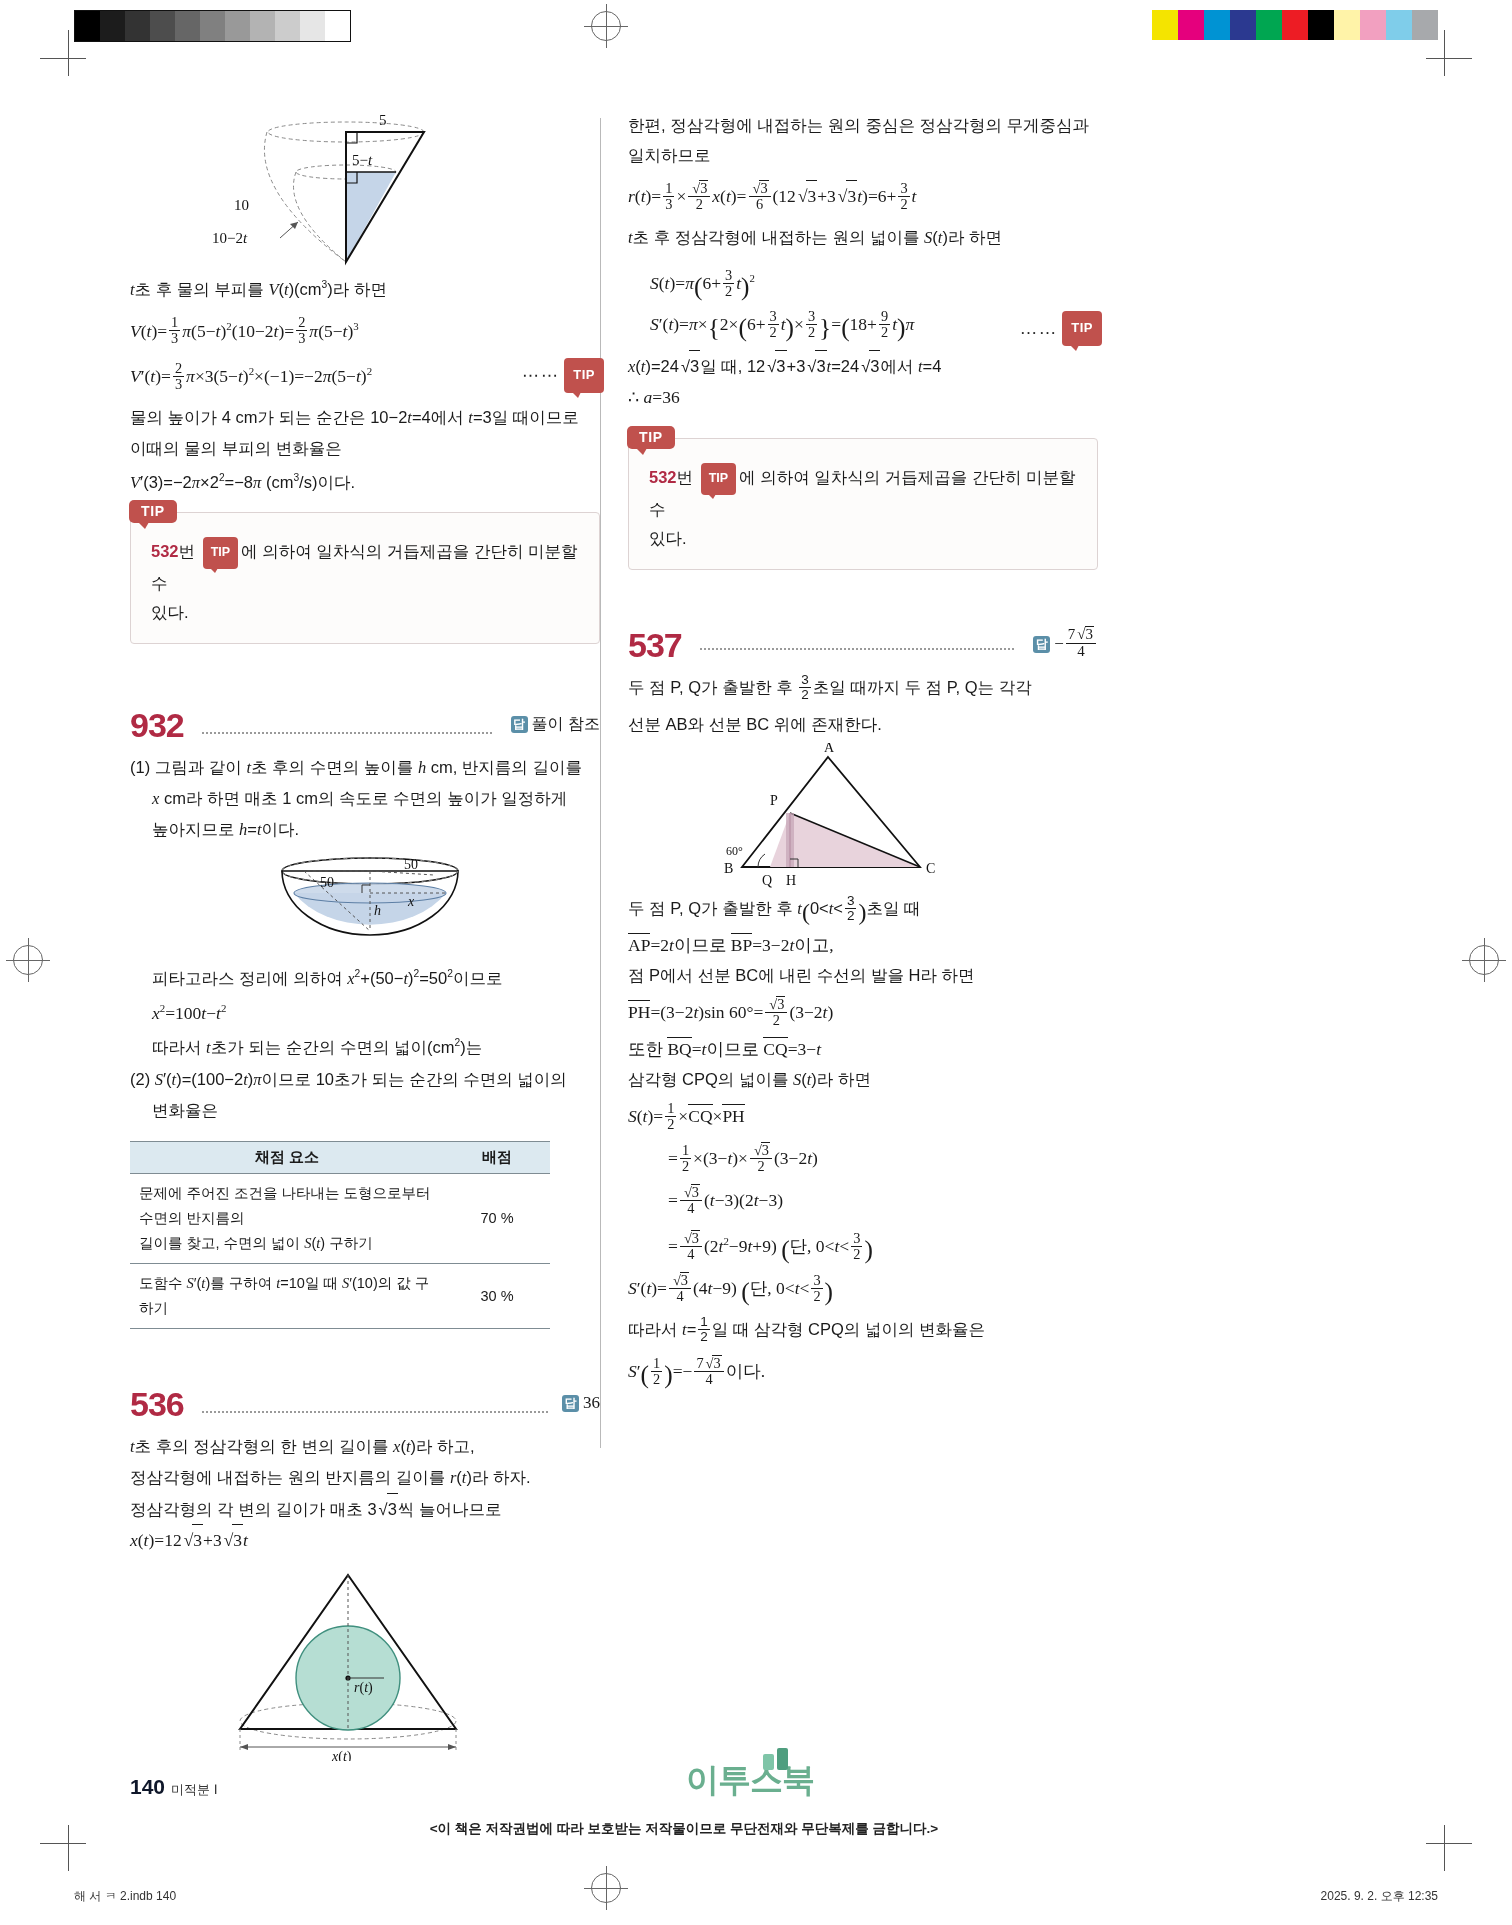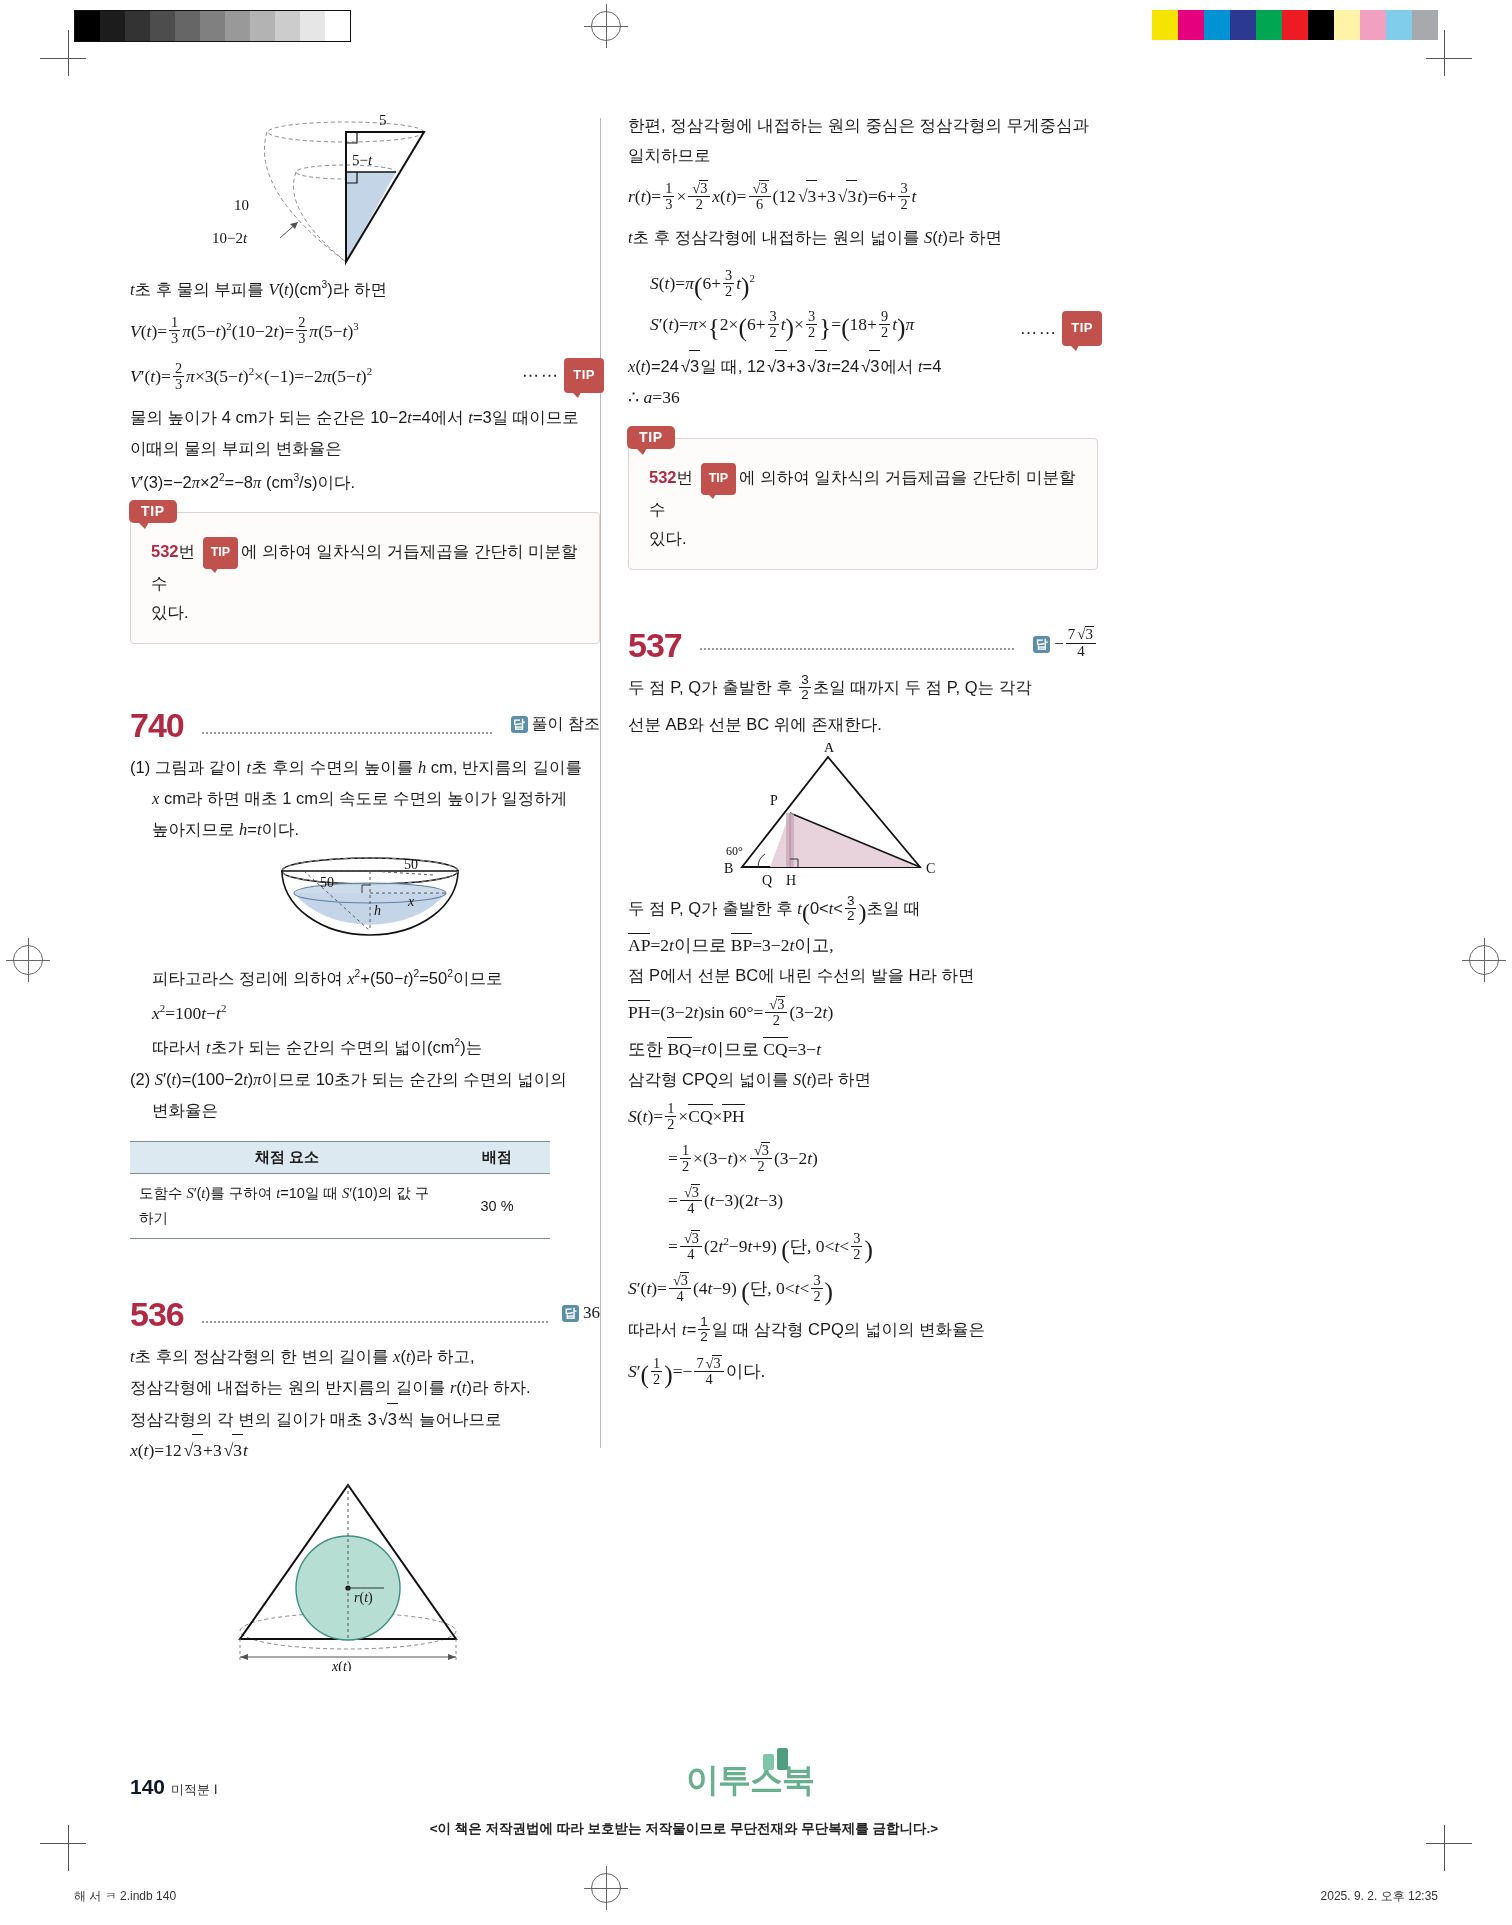"740" span.prob-num { text: 740 -> 932 }
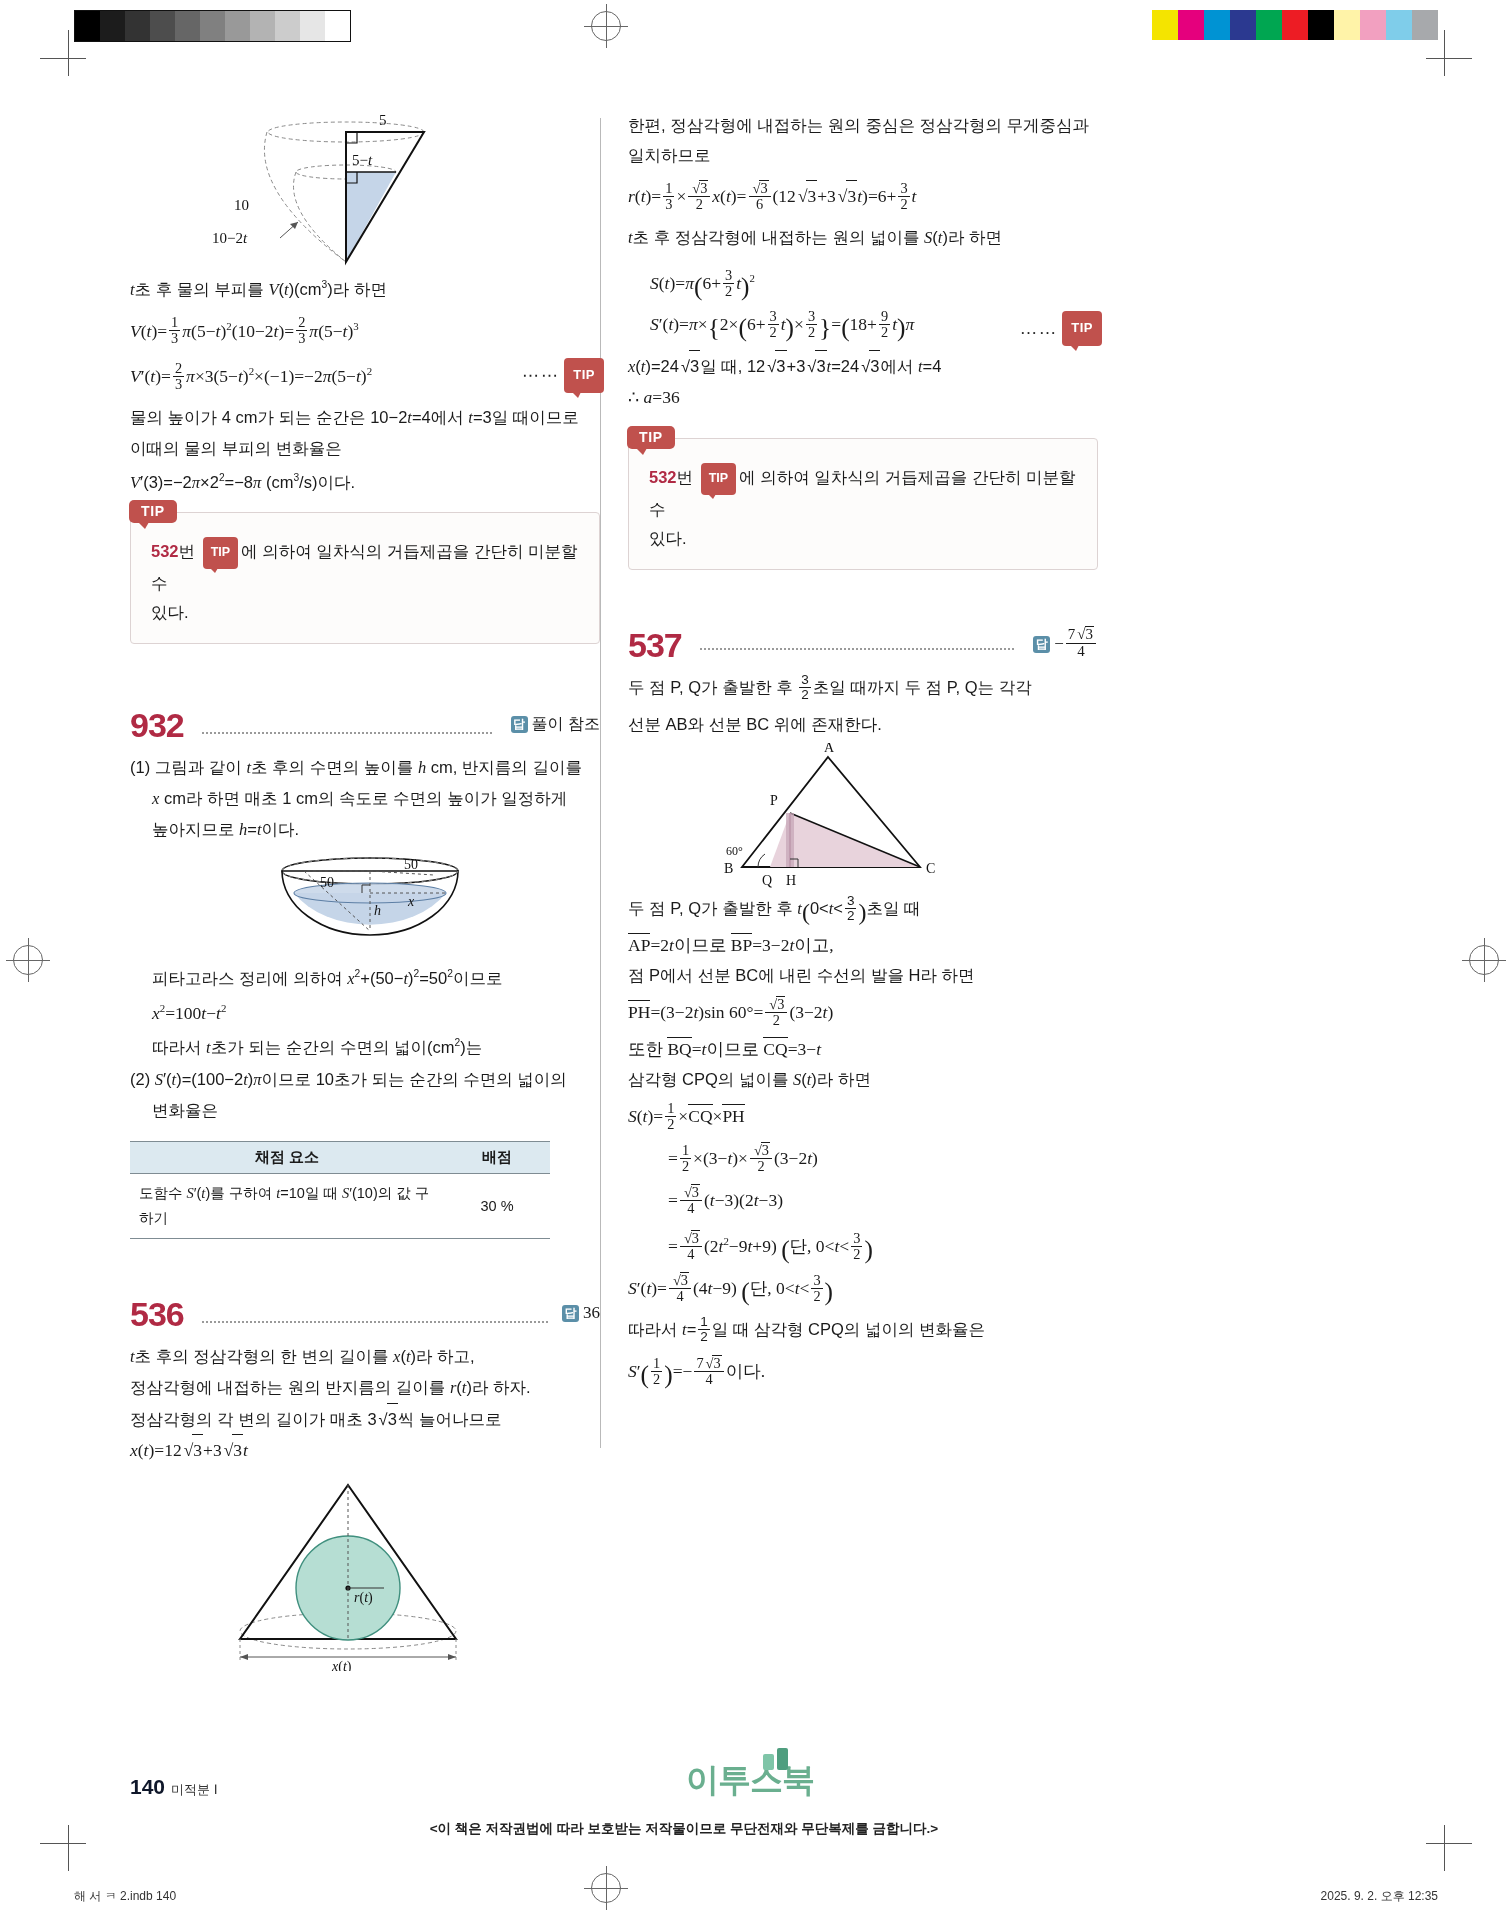"문제에 주어진 조건을 나타내는 도형으로부터" tr { html: none -> <tr> <td> <span>문제에 주어진 조건을 나타내는 도형으로부터 수면의 반지름의</span><br> <span>길이를 찾고, 수면의 넓이 <i>S</i>(<i>t</i>) 구하기</span> </td> <td>70 %</td> </tr> }
